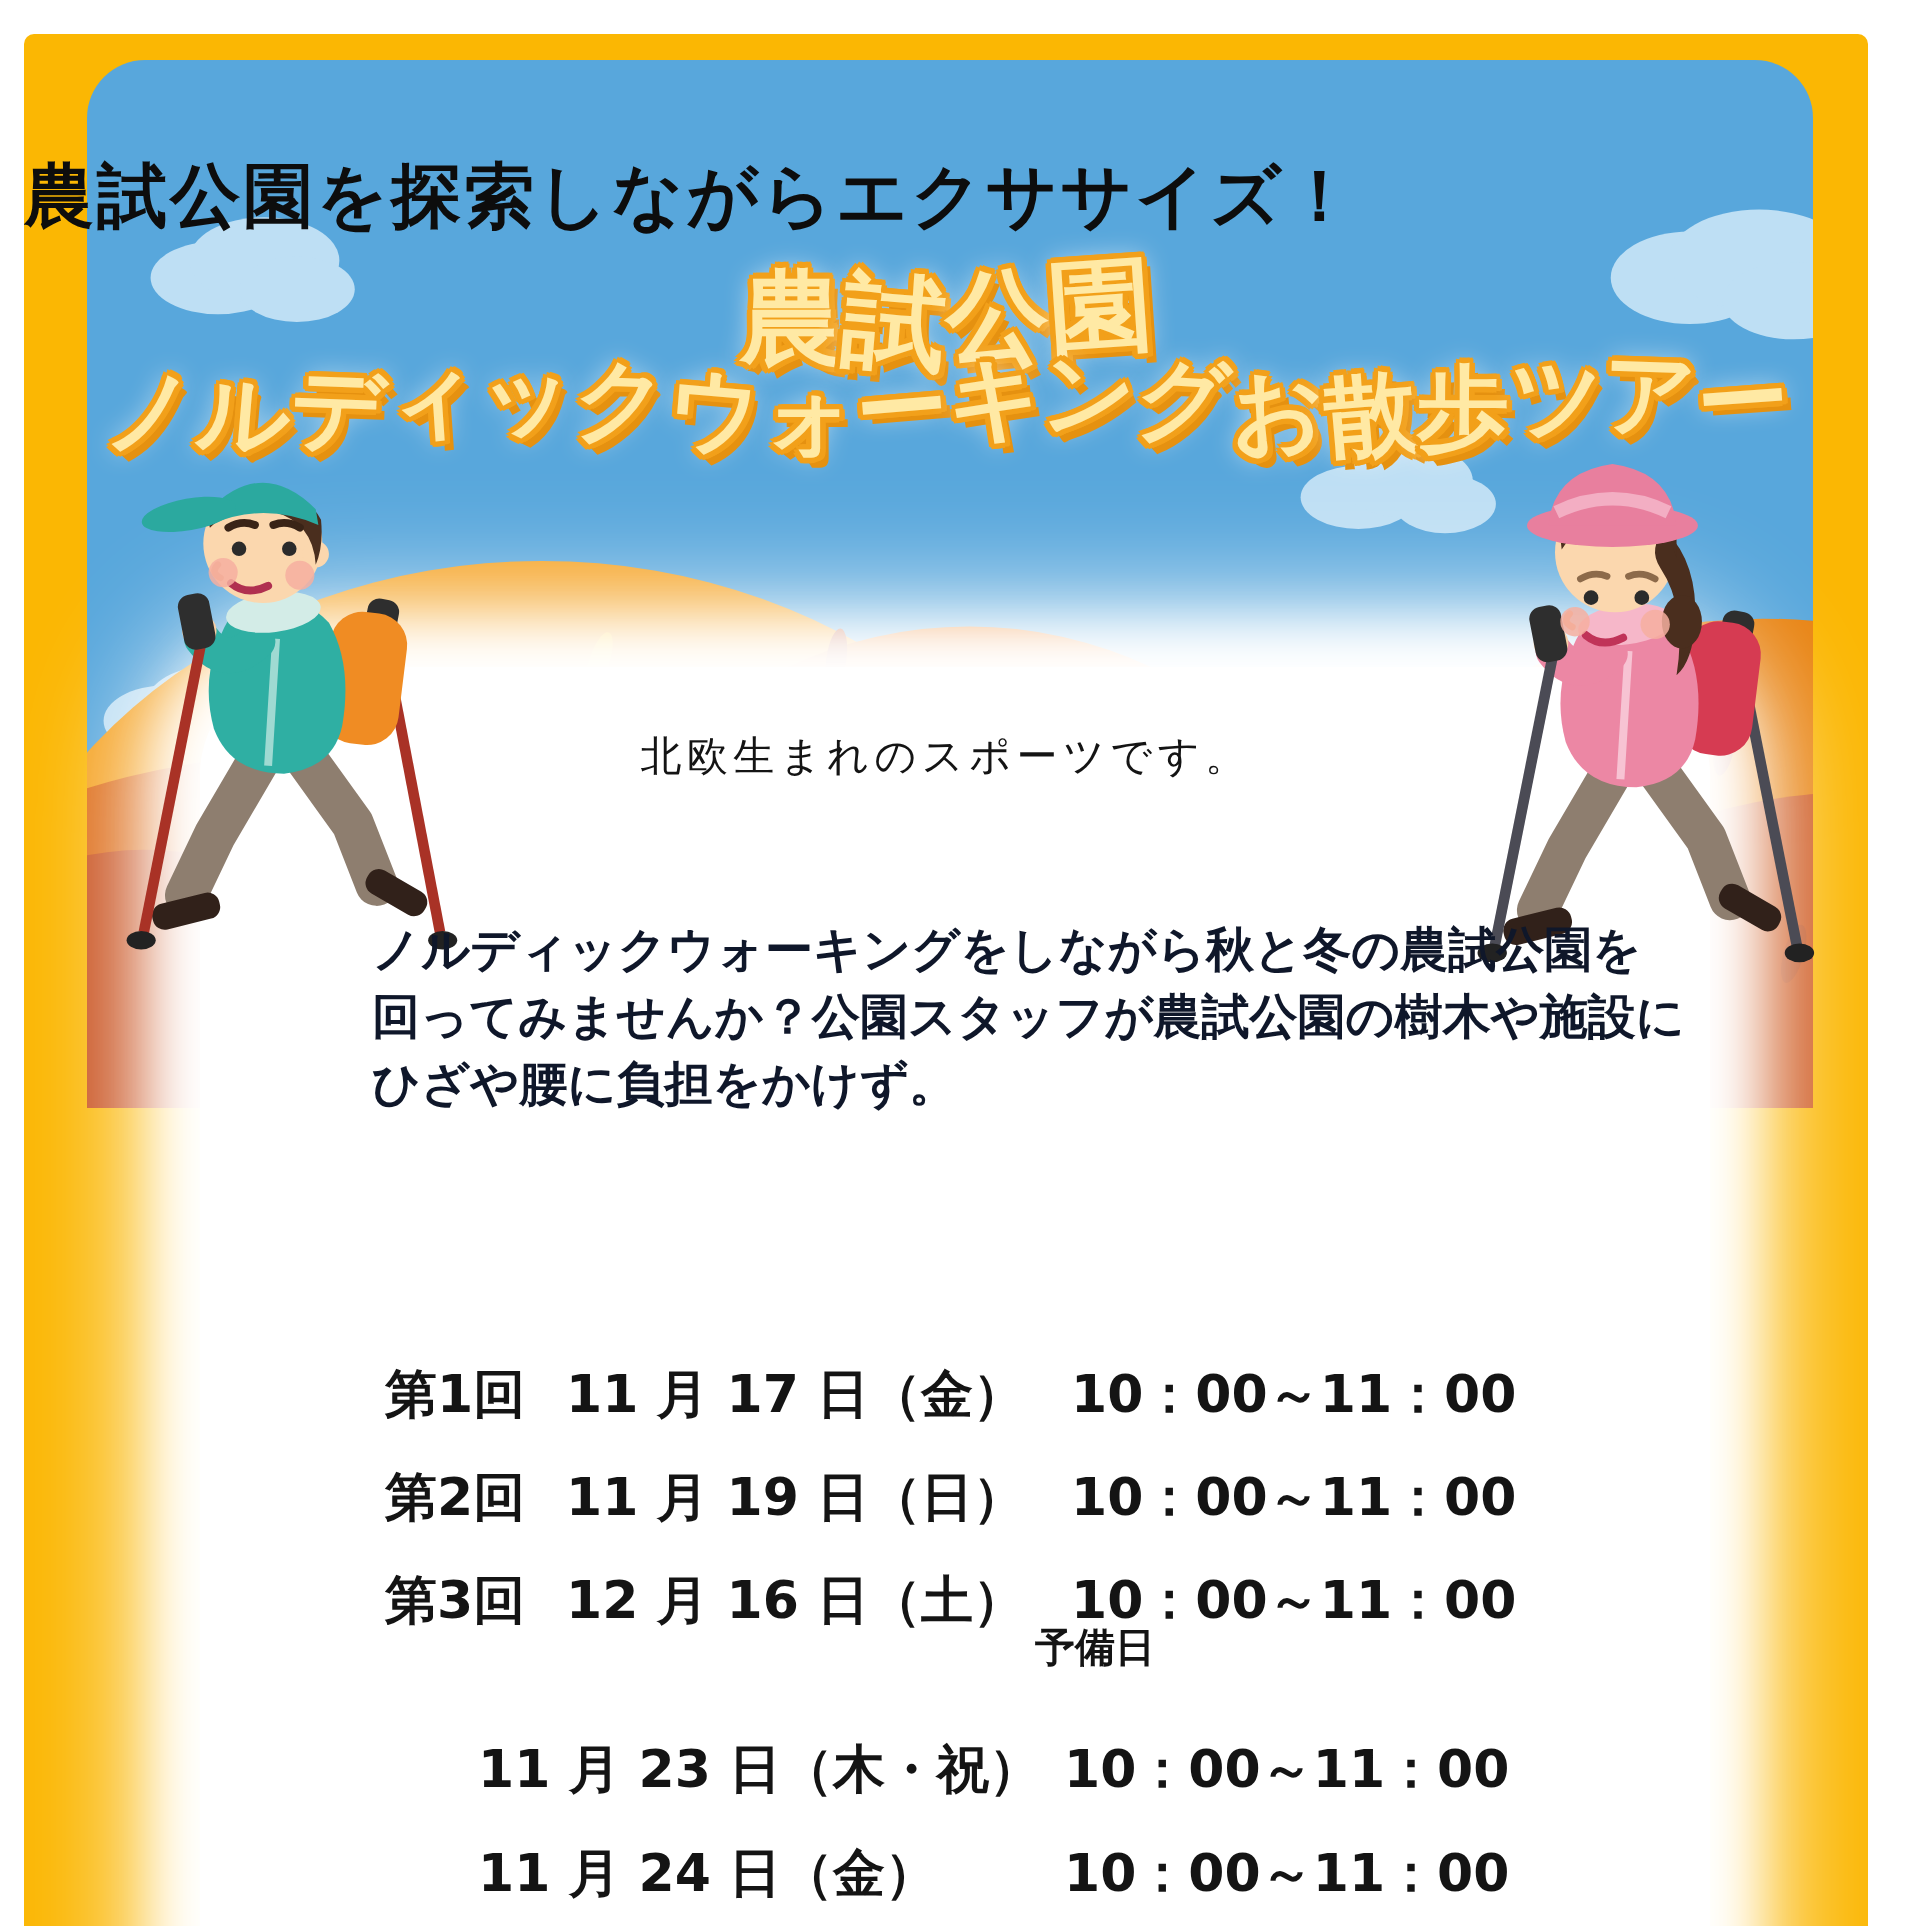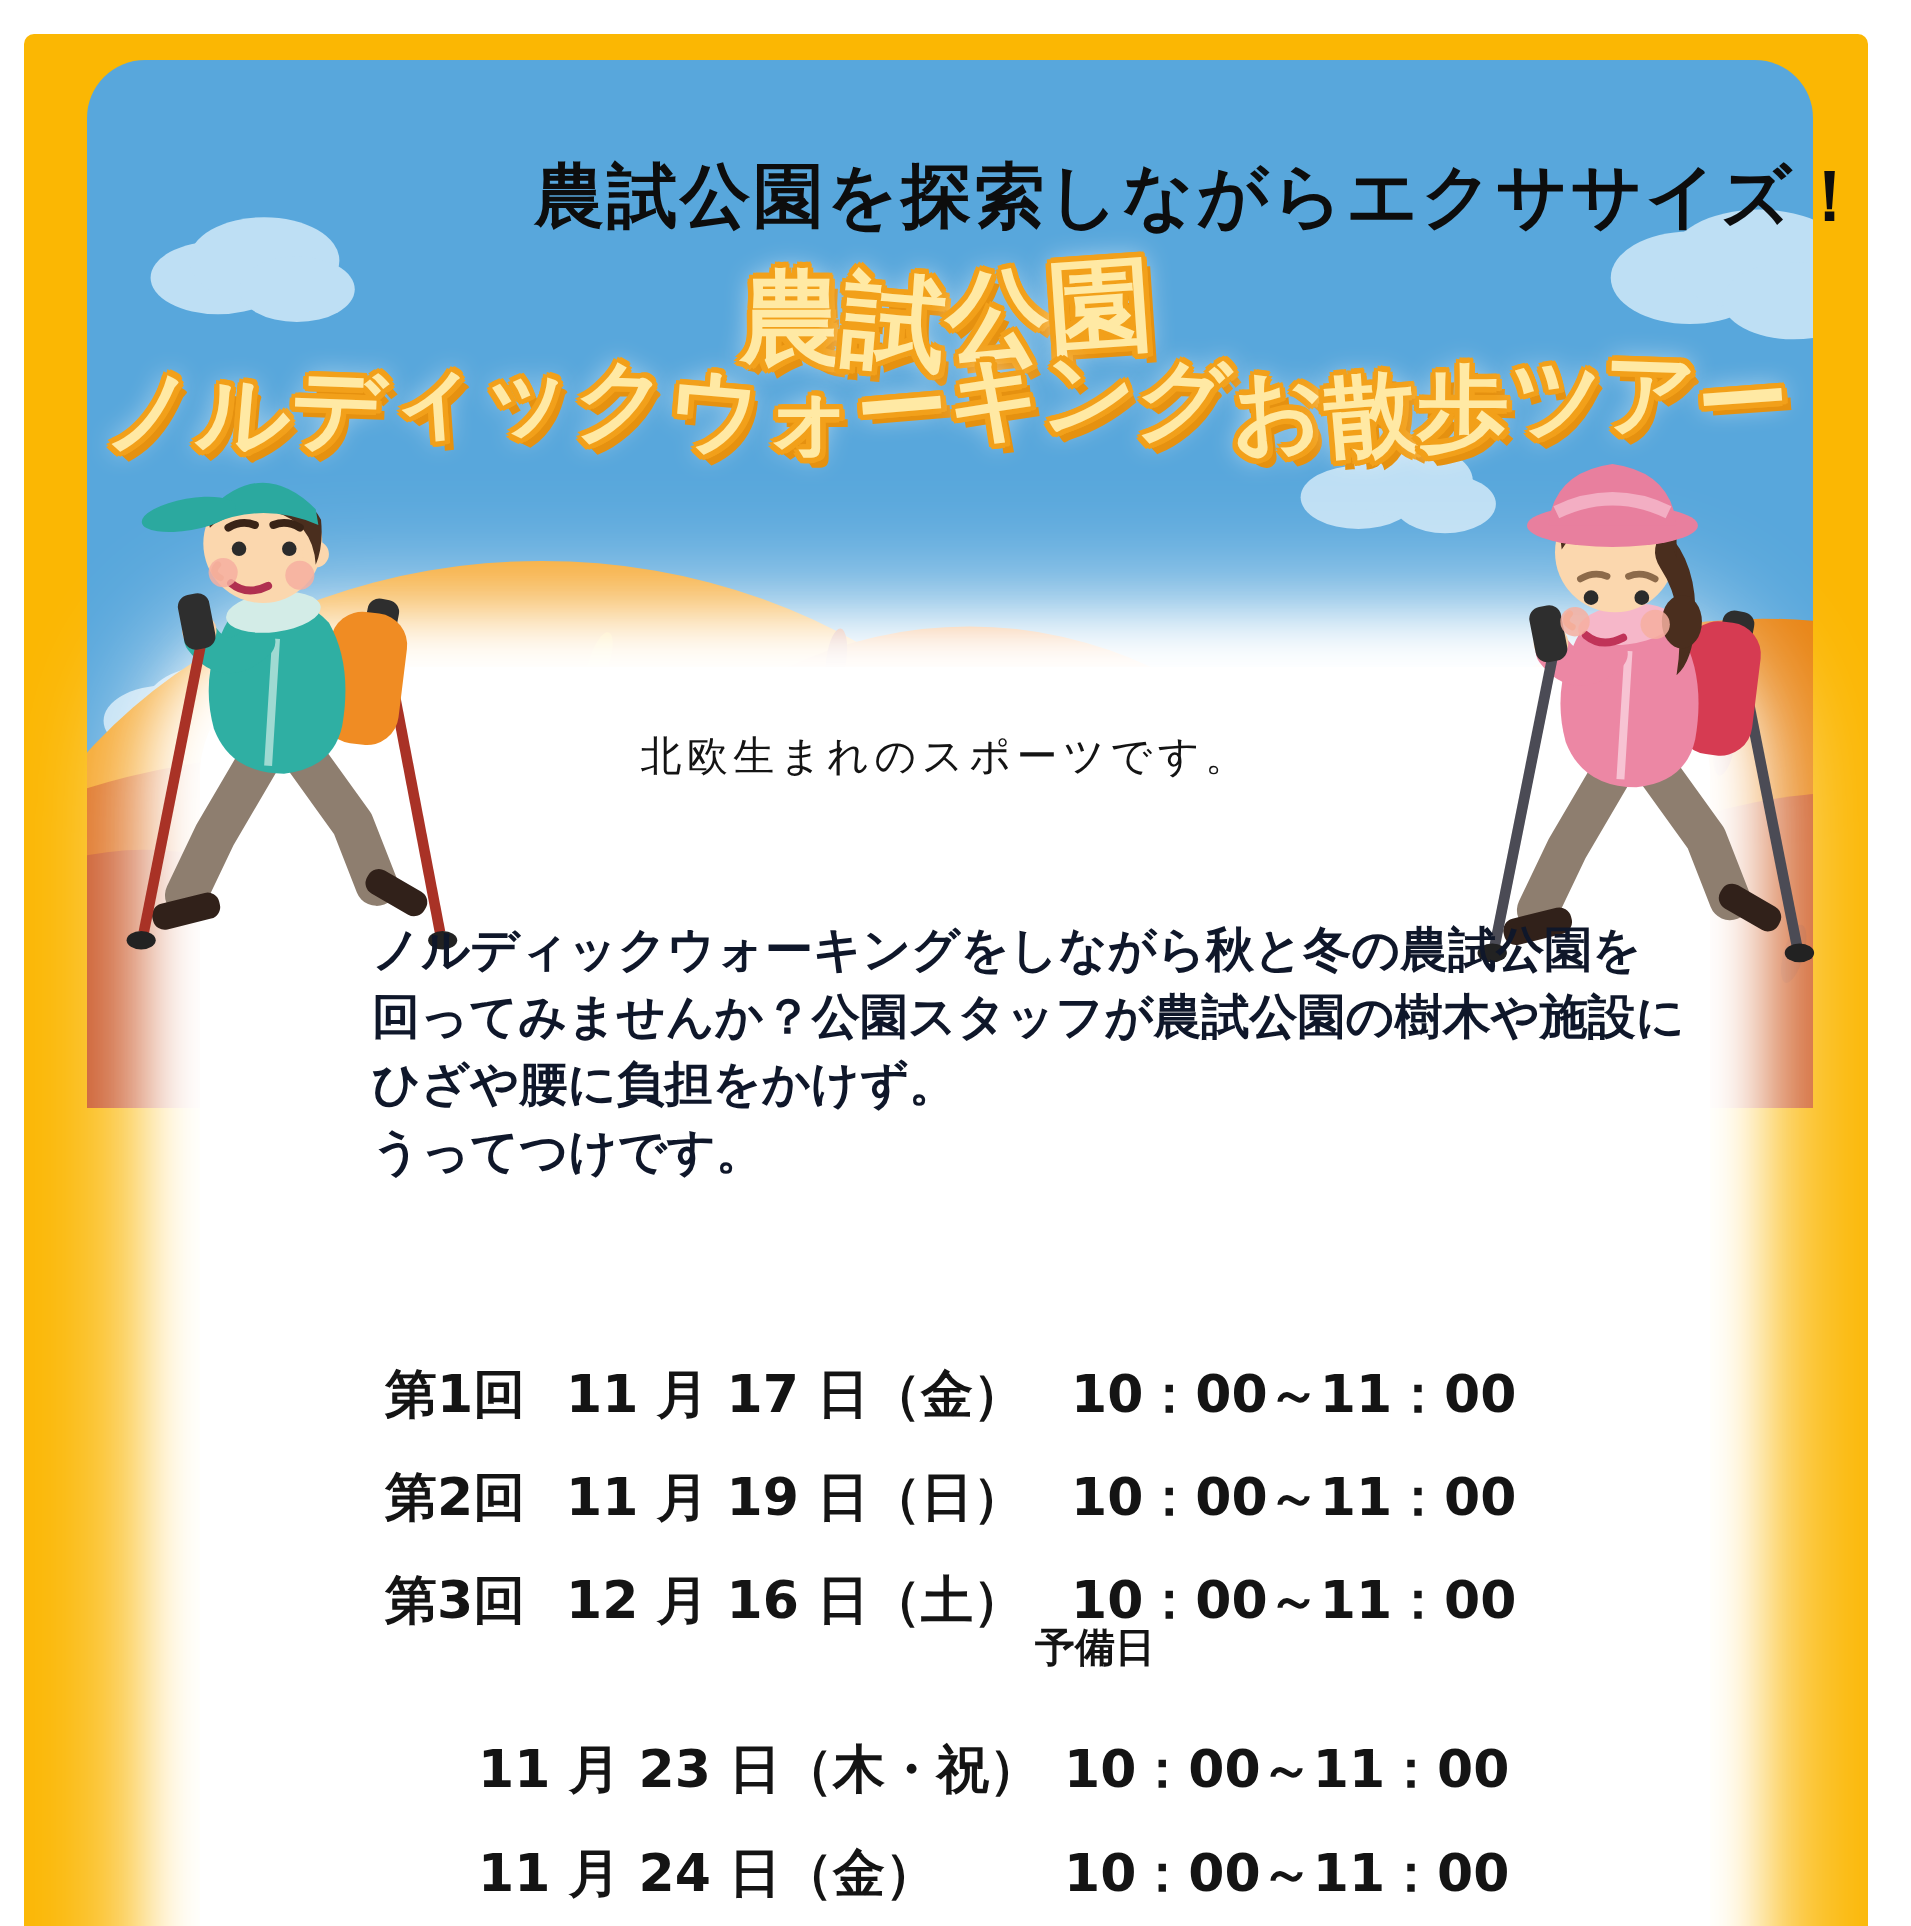"農試公園を探索しながらエクササイズ！" .top-catch { text-align: right -> left }
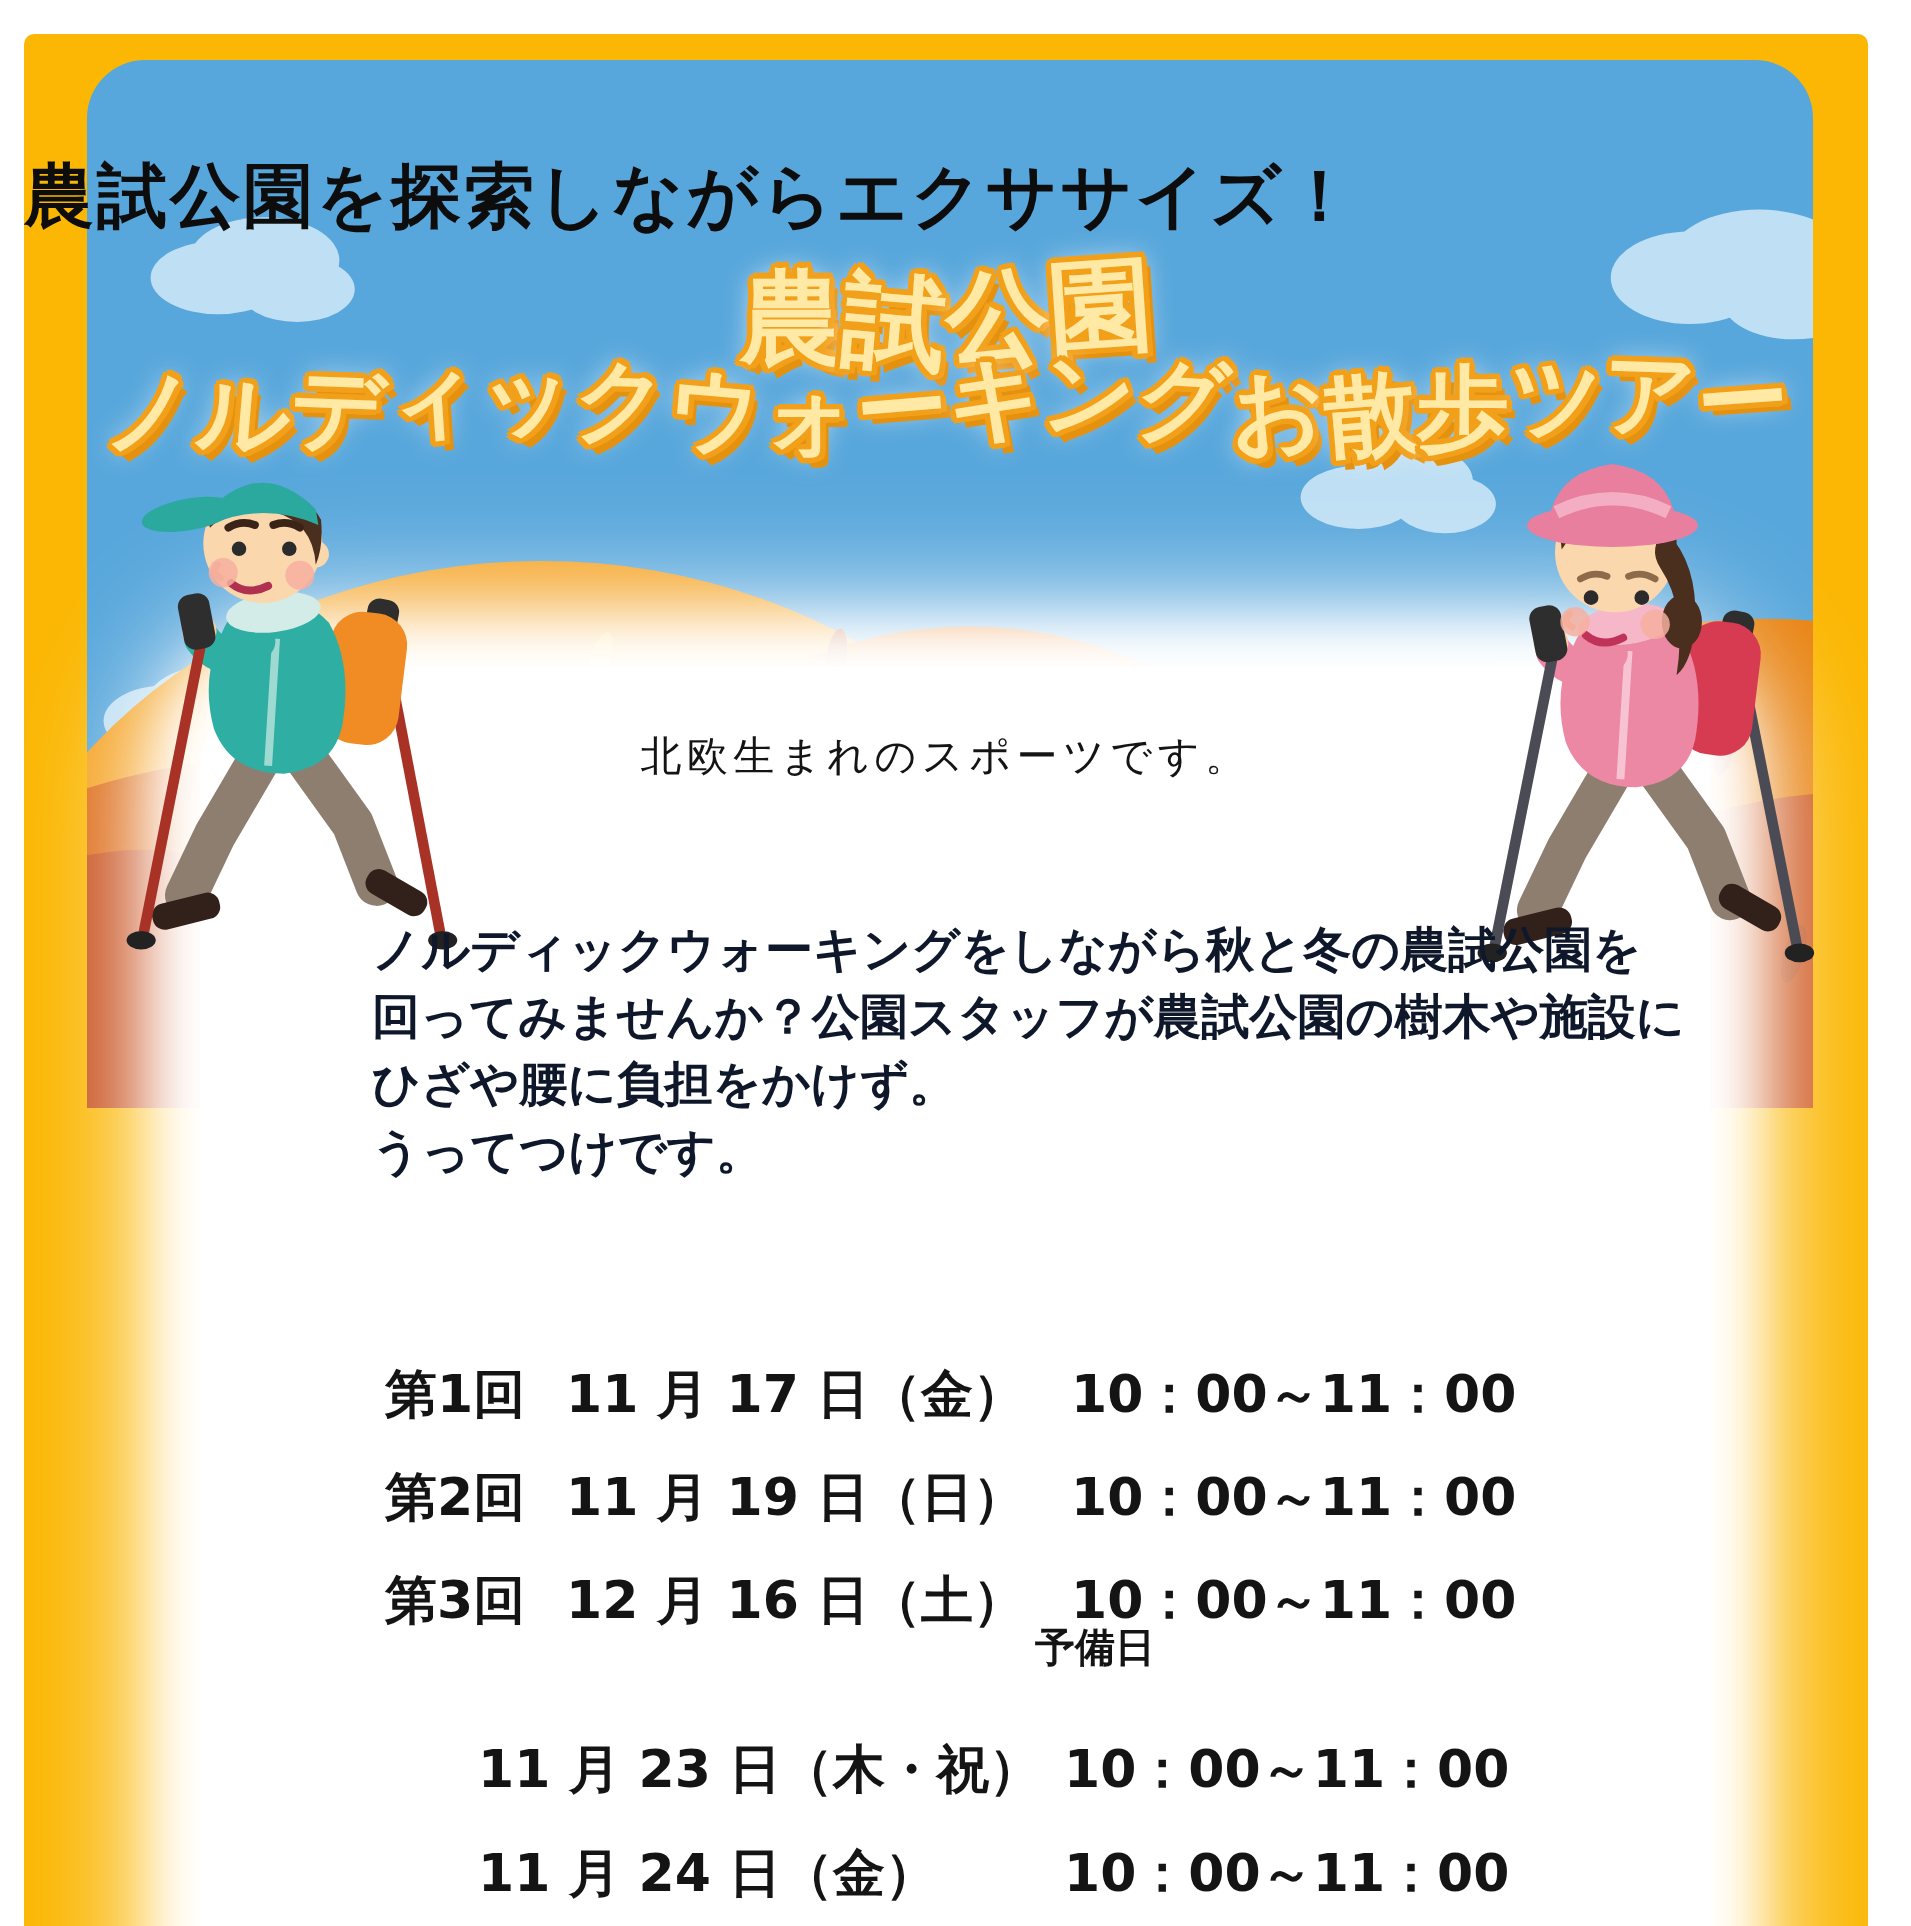"うってつけです。" div { html: <div>うってつけです。</div> -> none }
